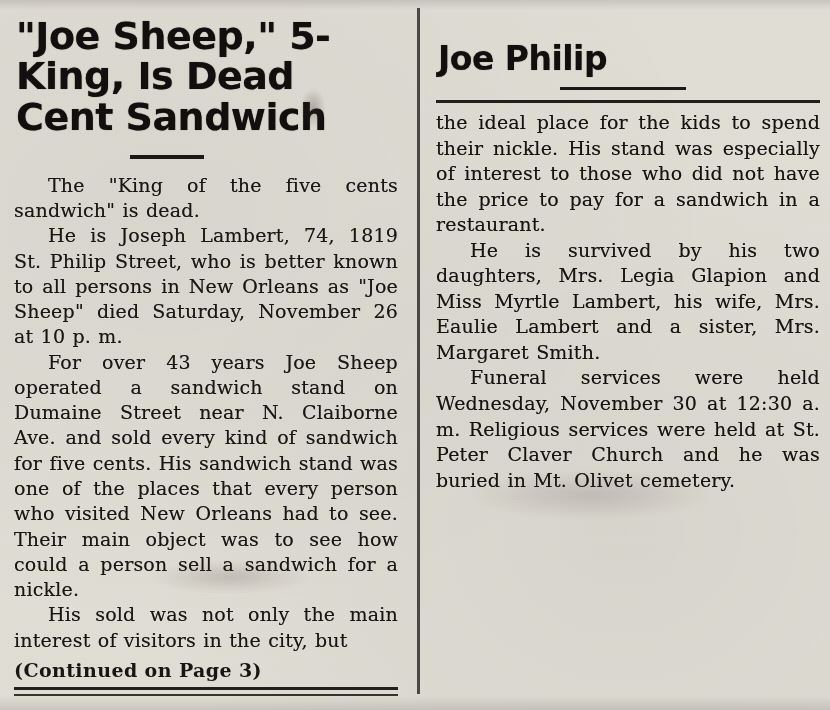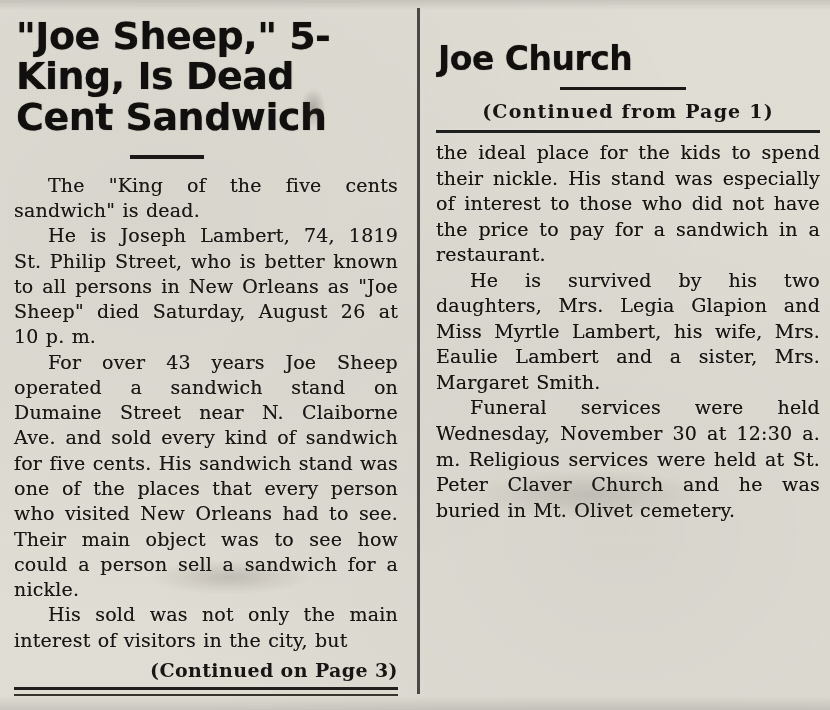"Joe Church" div.headline { text: Church -> Philip }
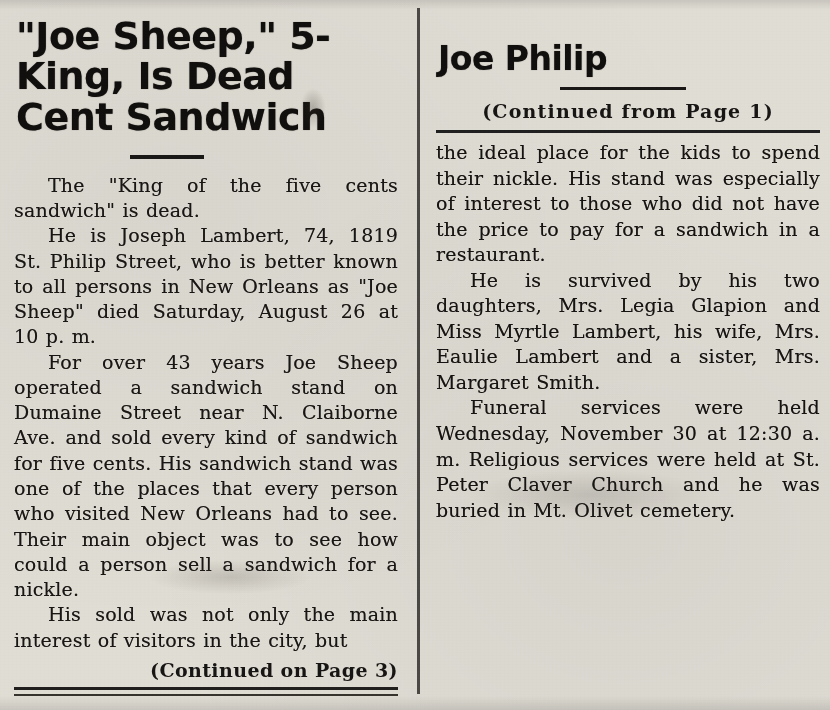"(Continued from Page 1)" div.contd-head { html: <div>(Continued from Page 1)</div> -> none }
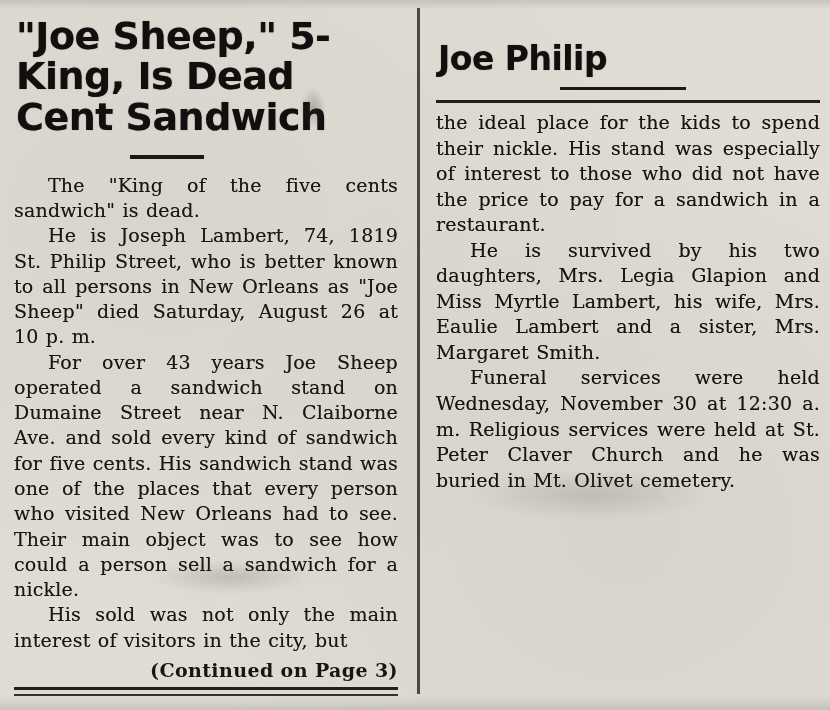"He is Joseph Lambert, 74," p { text: August -> November }
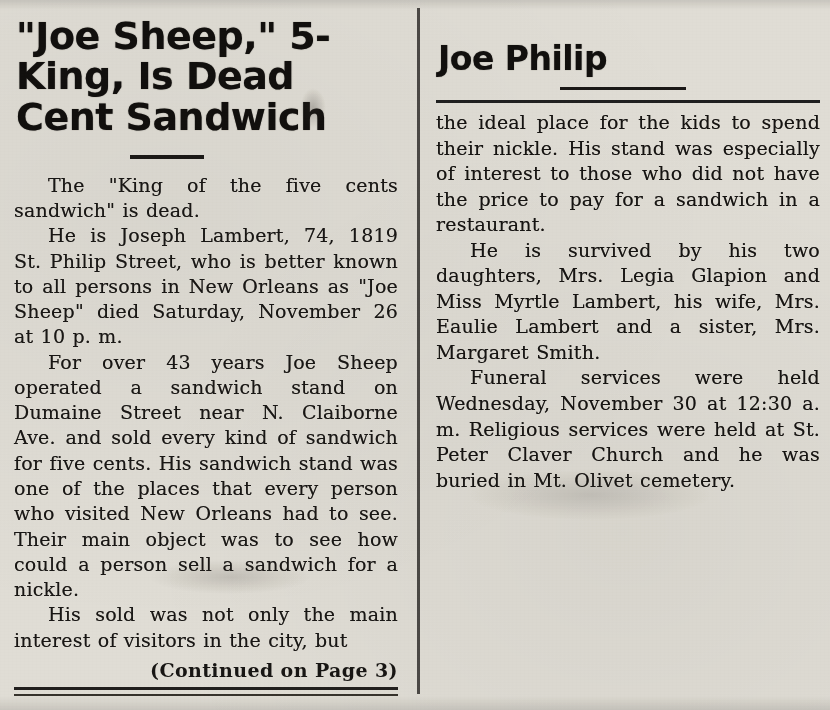"(Continued on Page 3)" .contd-footer { text-align: right -> left }
